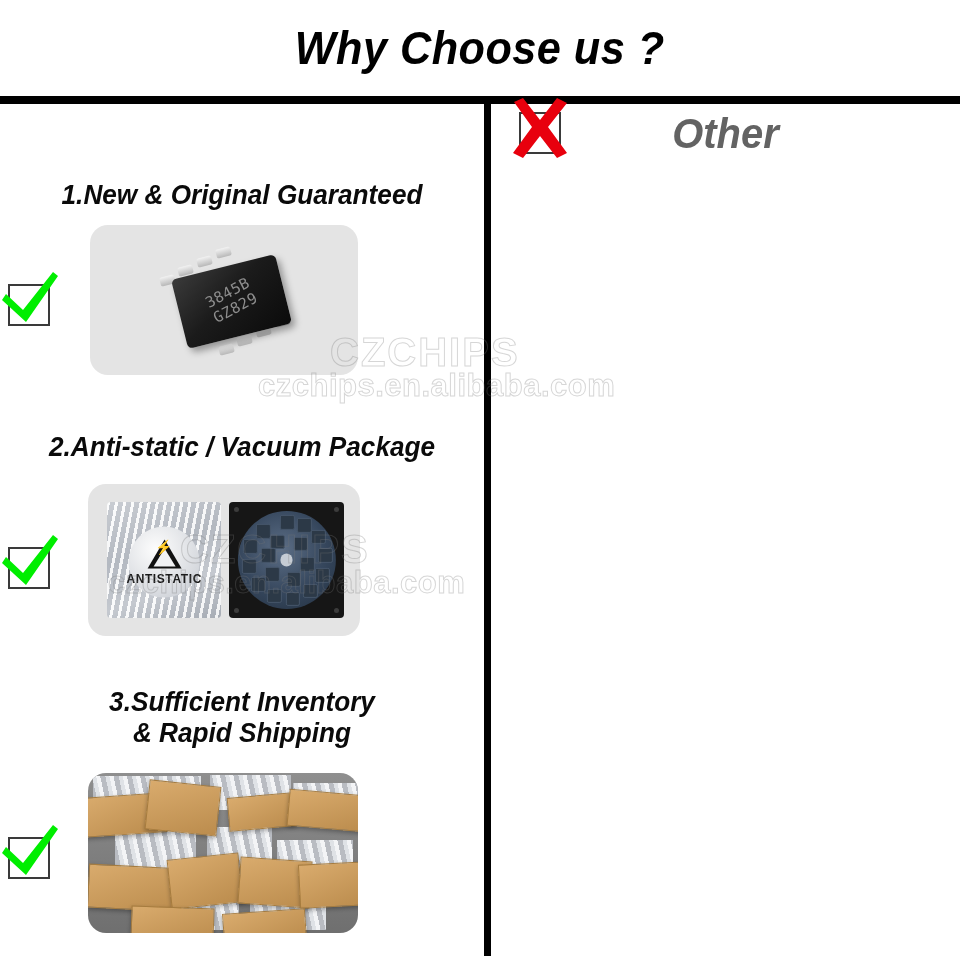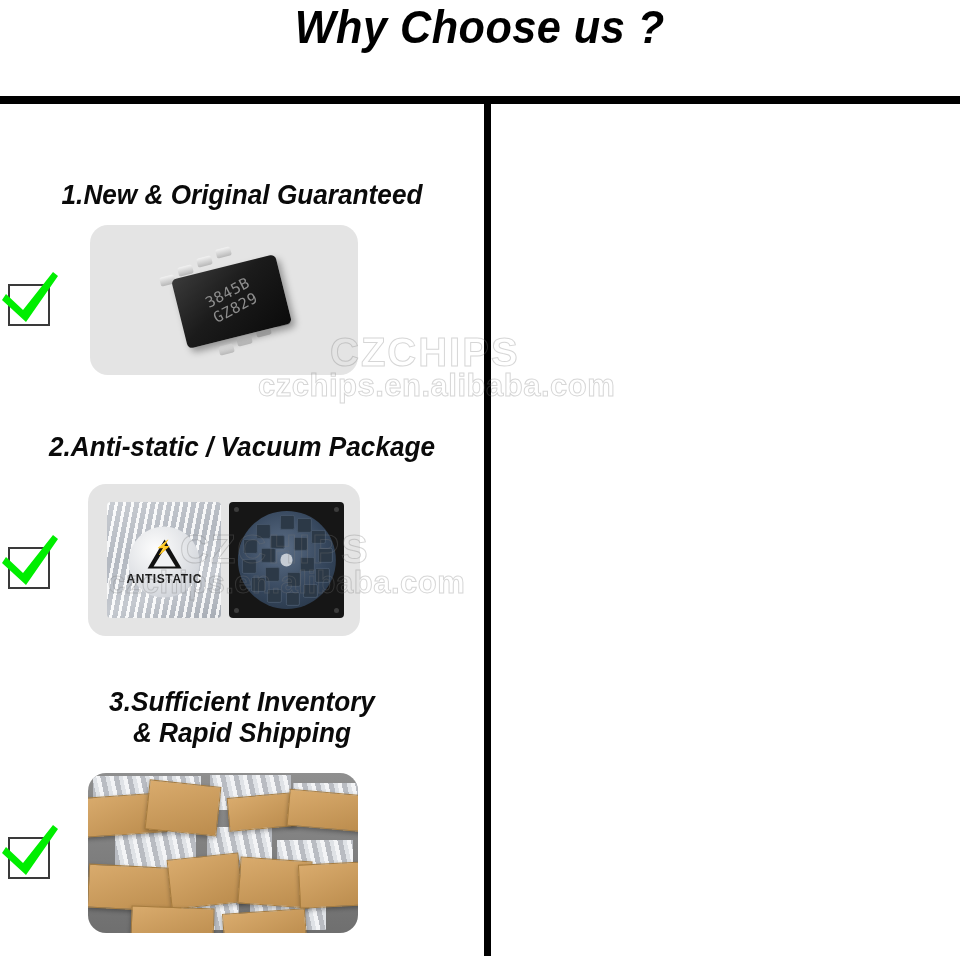"Why Choose us ?" .title-bar { align-items: none -> center }
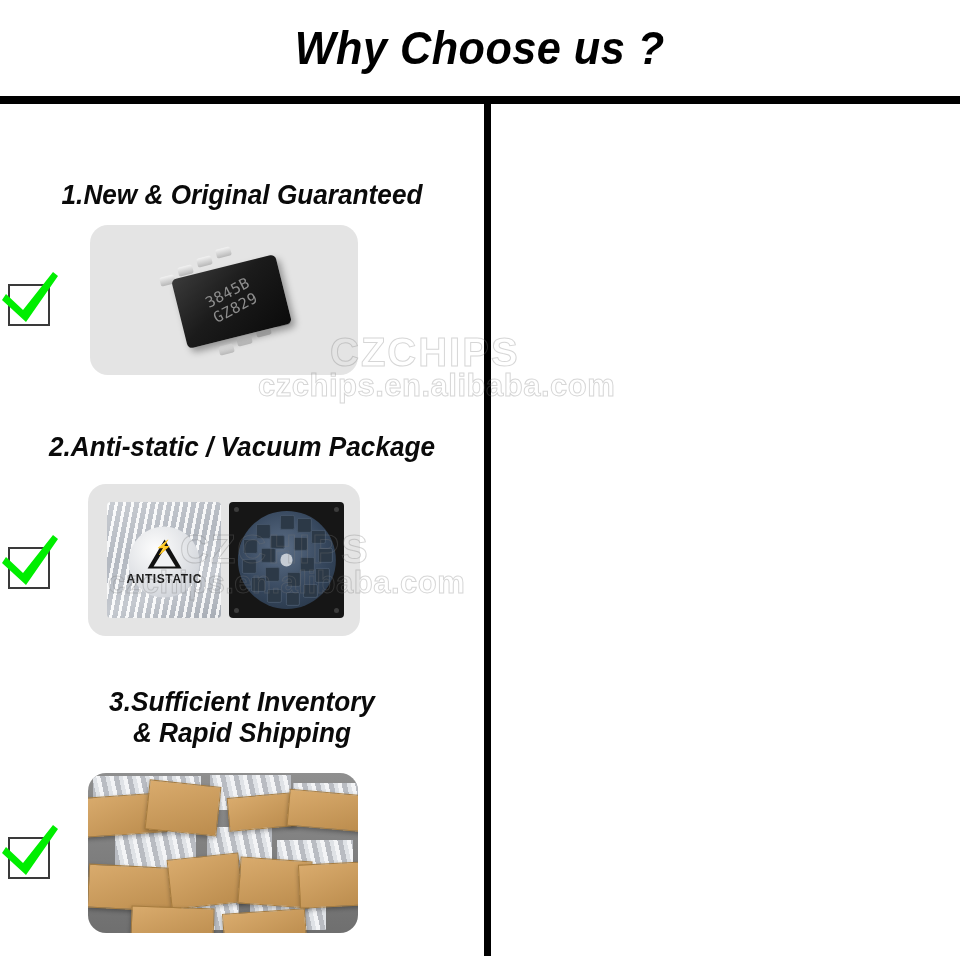"Other" div.col-header { html: none -> <div> <div> <svg> <path></path> </svg> </div> <div>Other</div> </div> }
